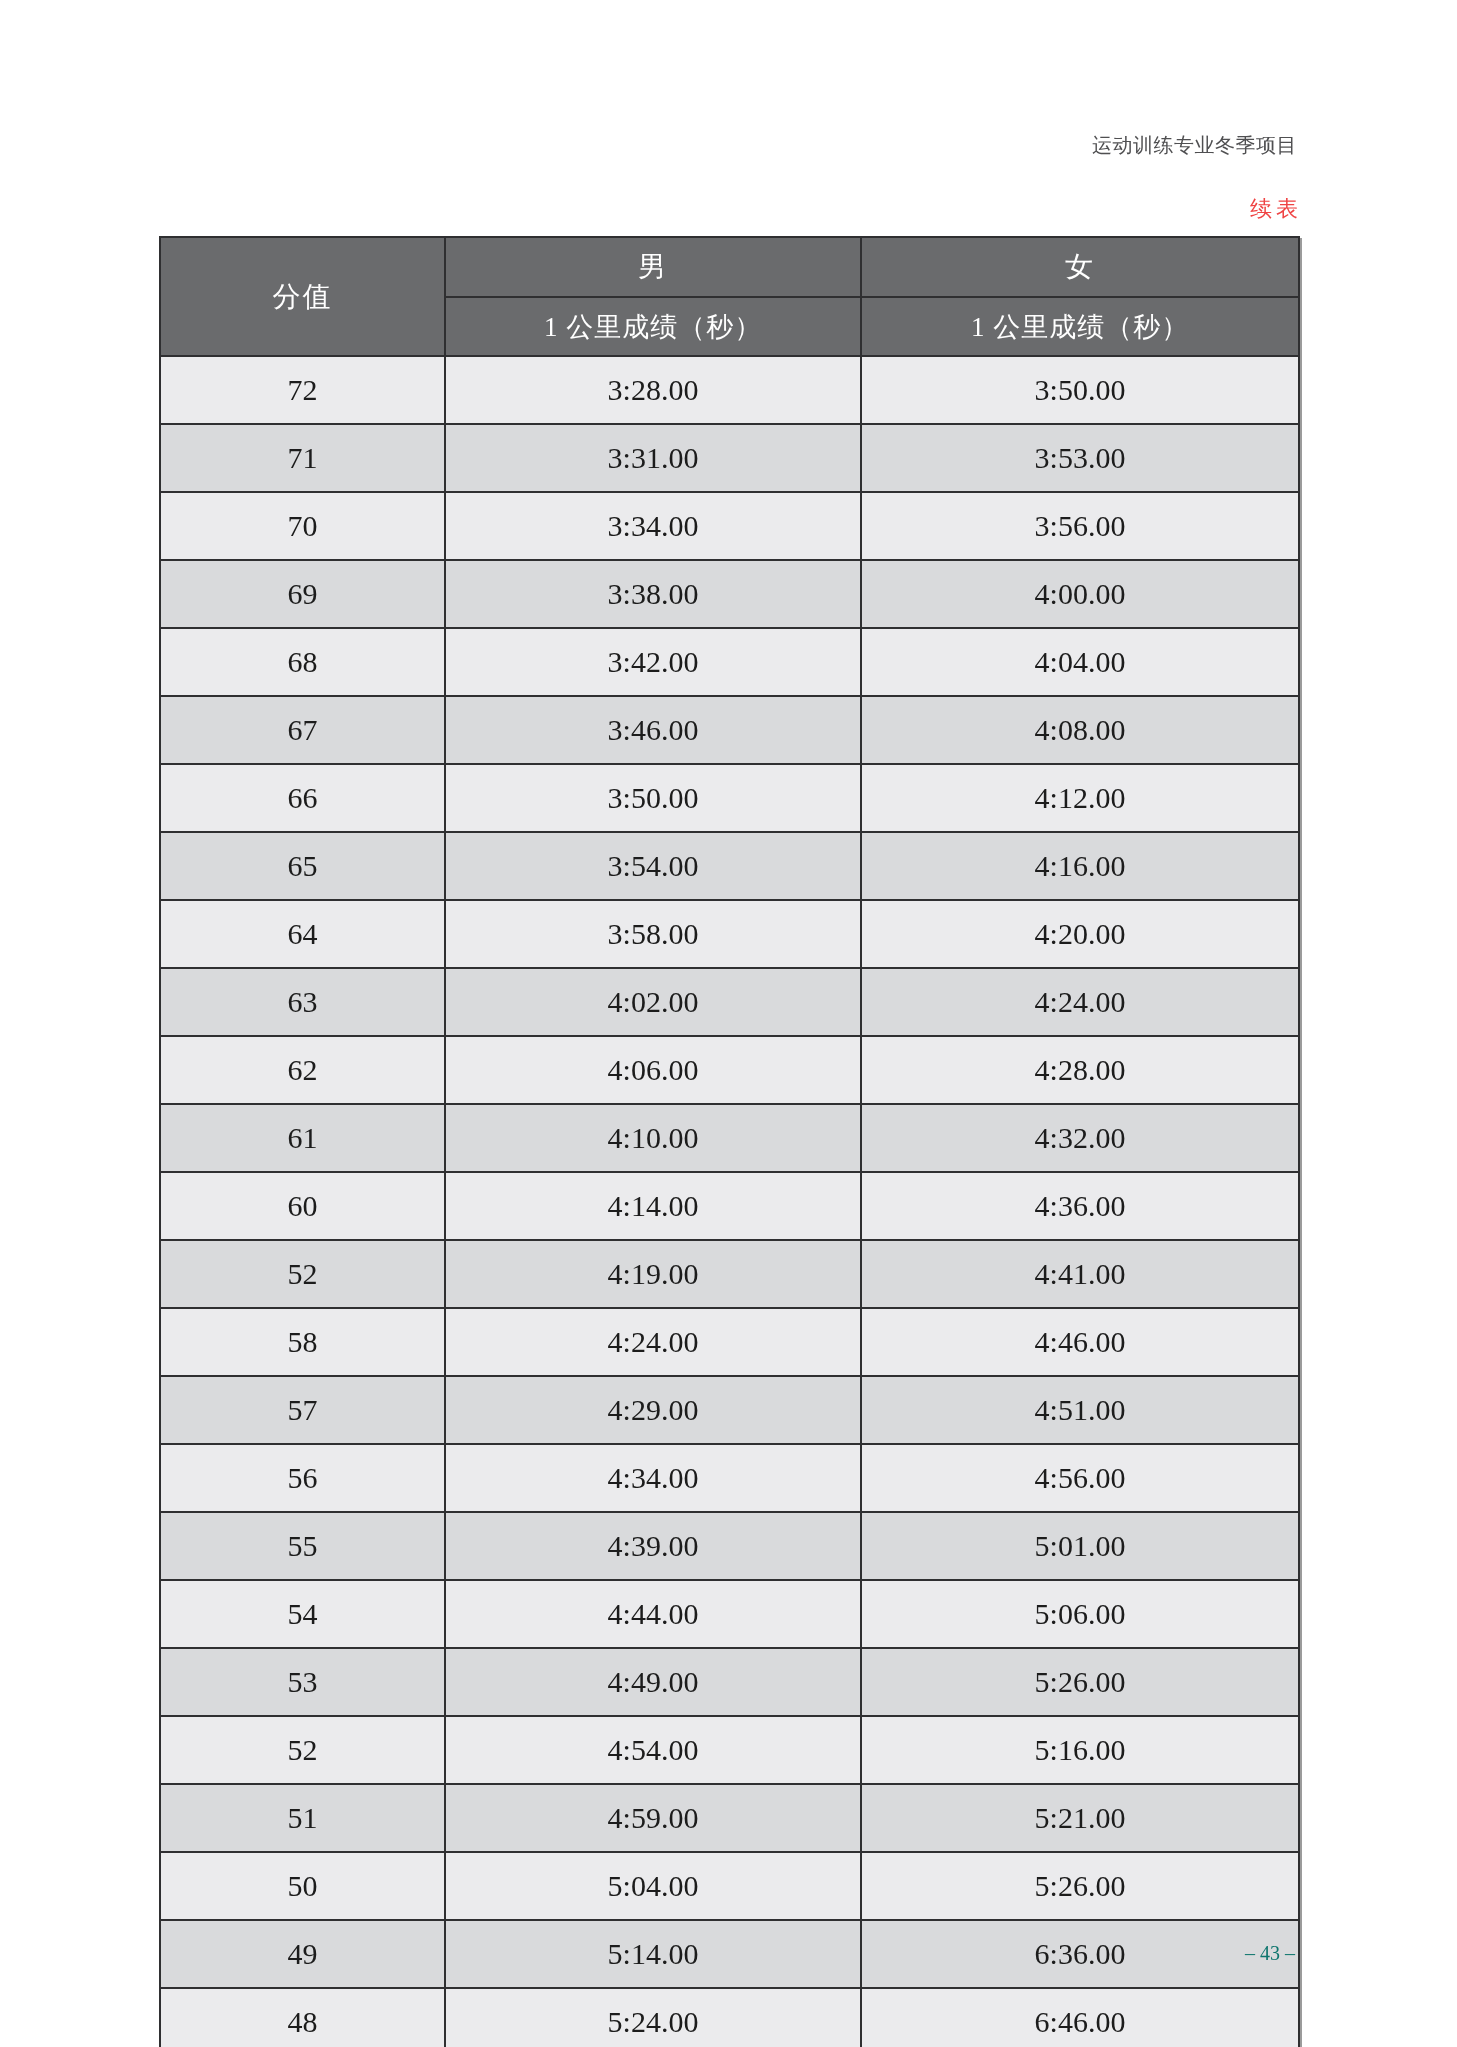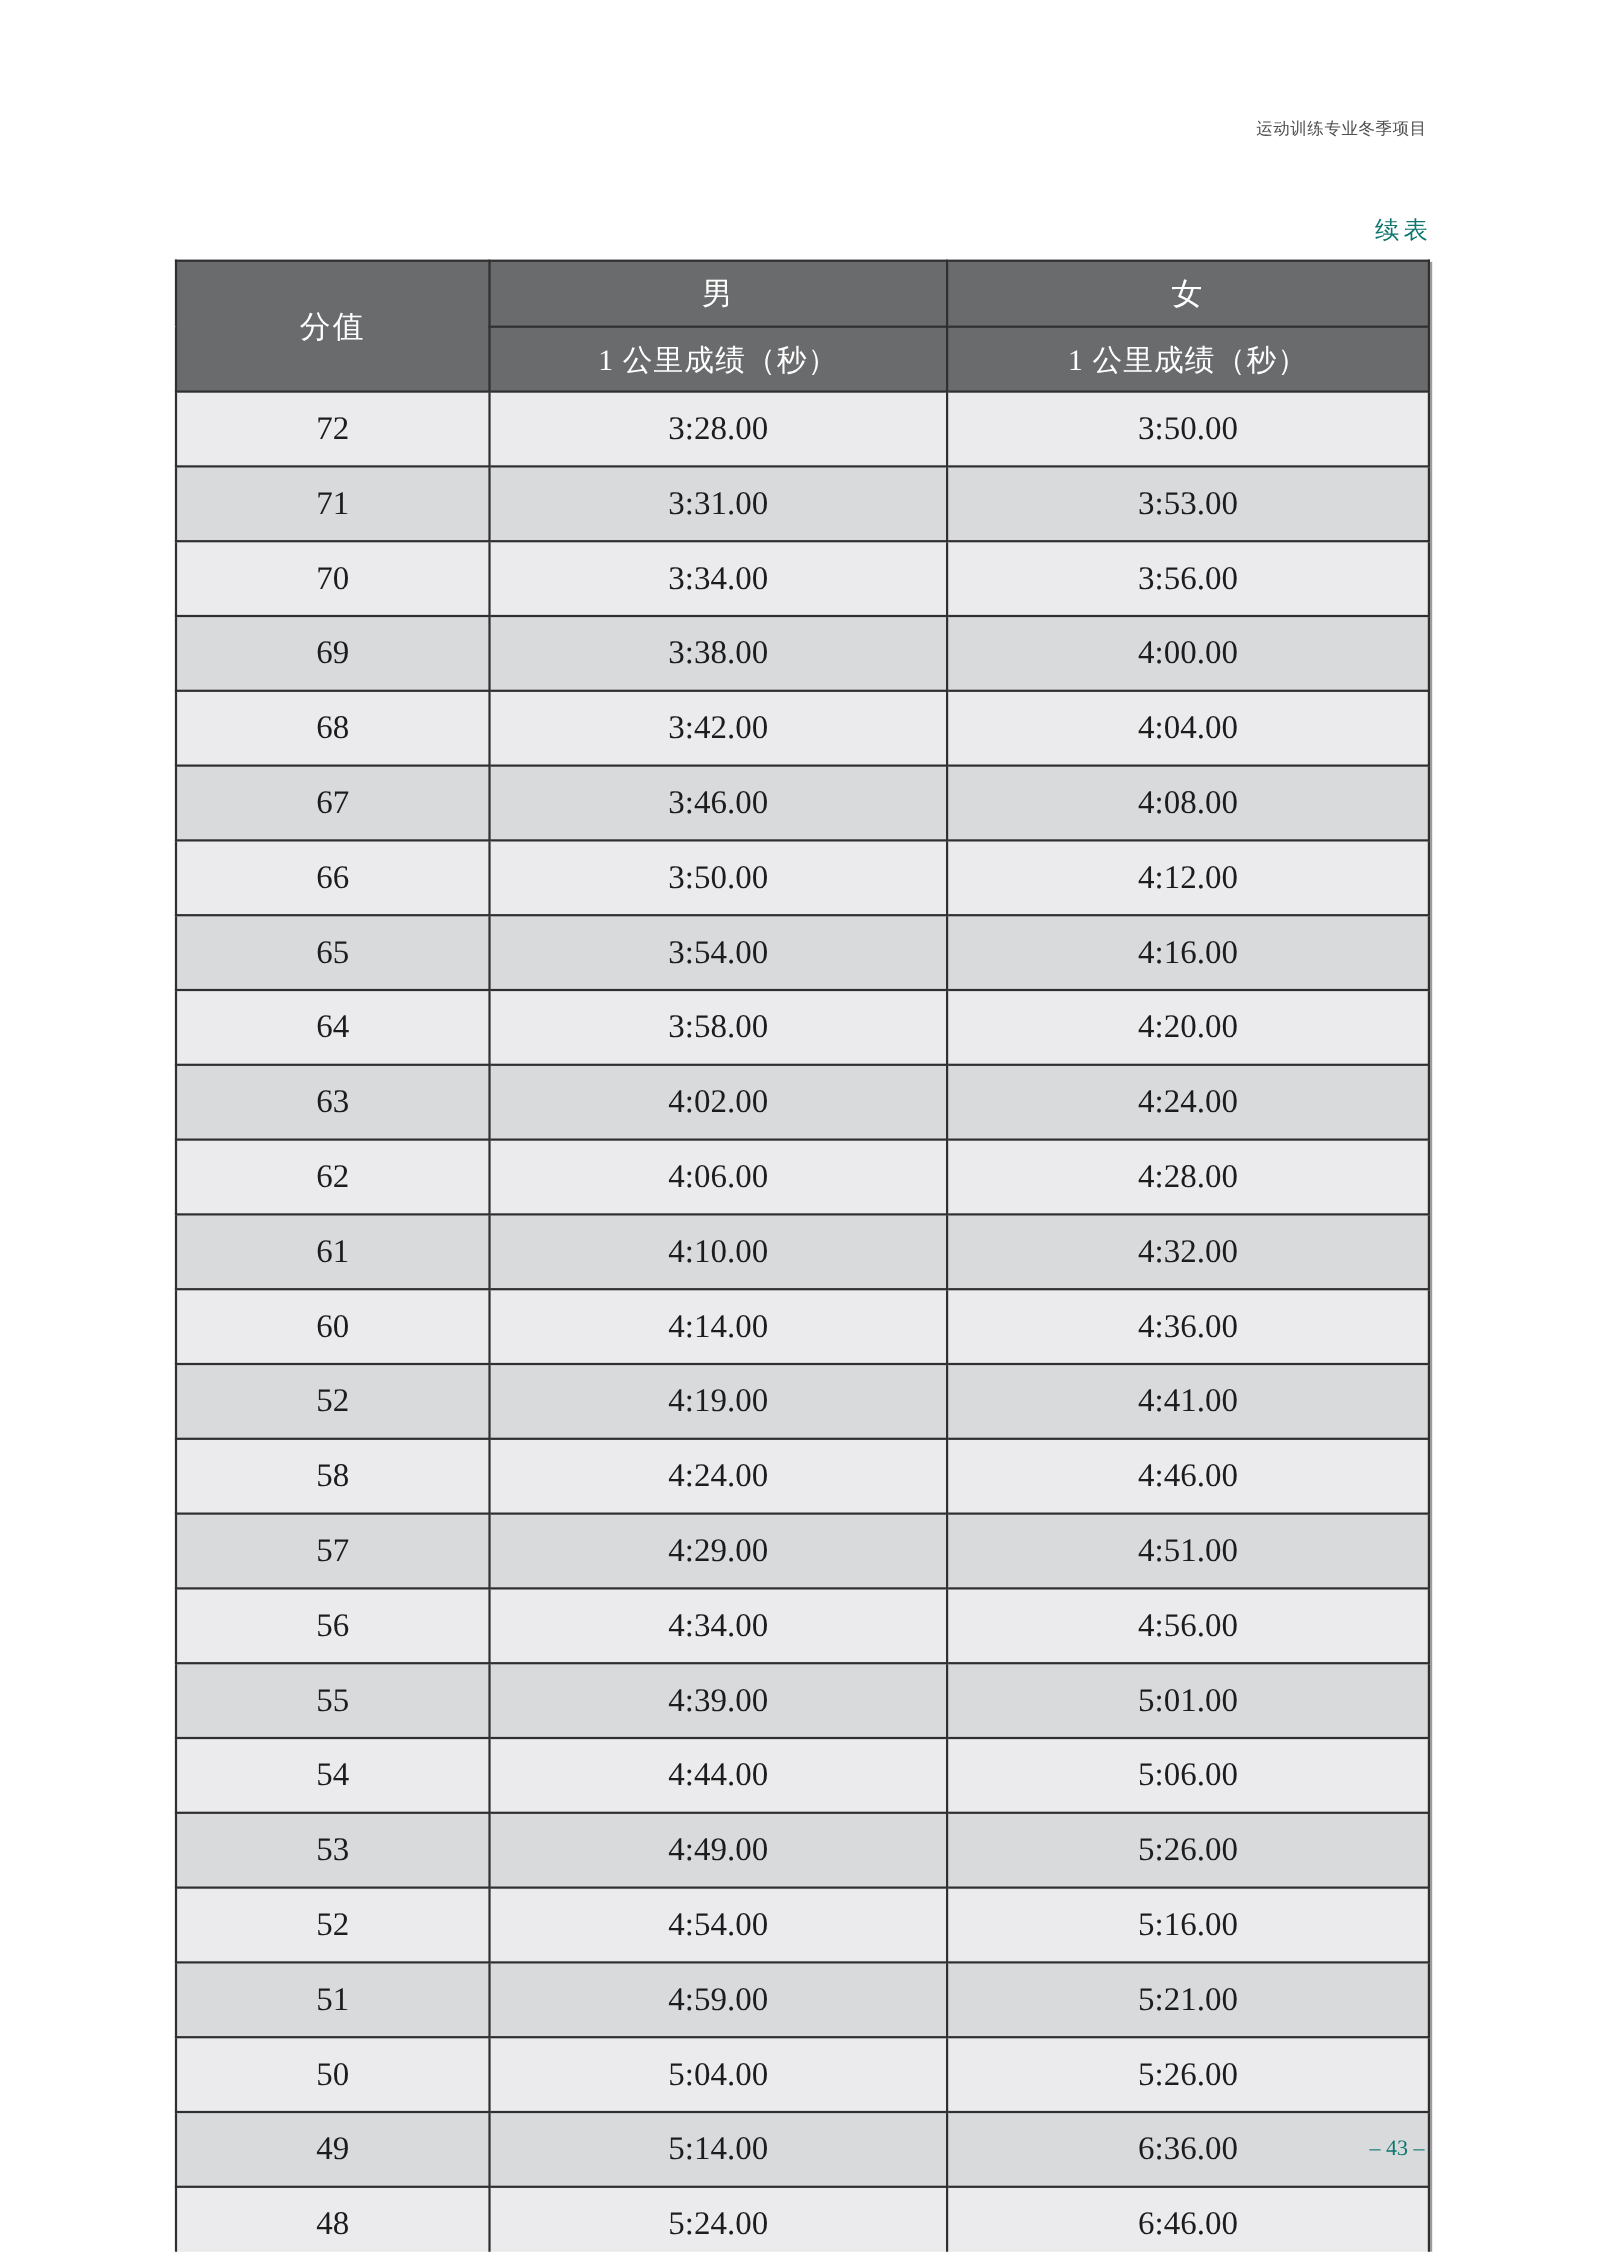"运动训练专业冬季项目" .page-header-right { font-size: 15px -> 20px; top: 108px -> 132px }
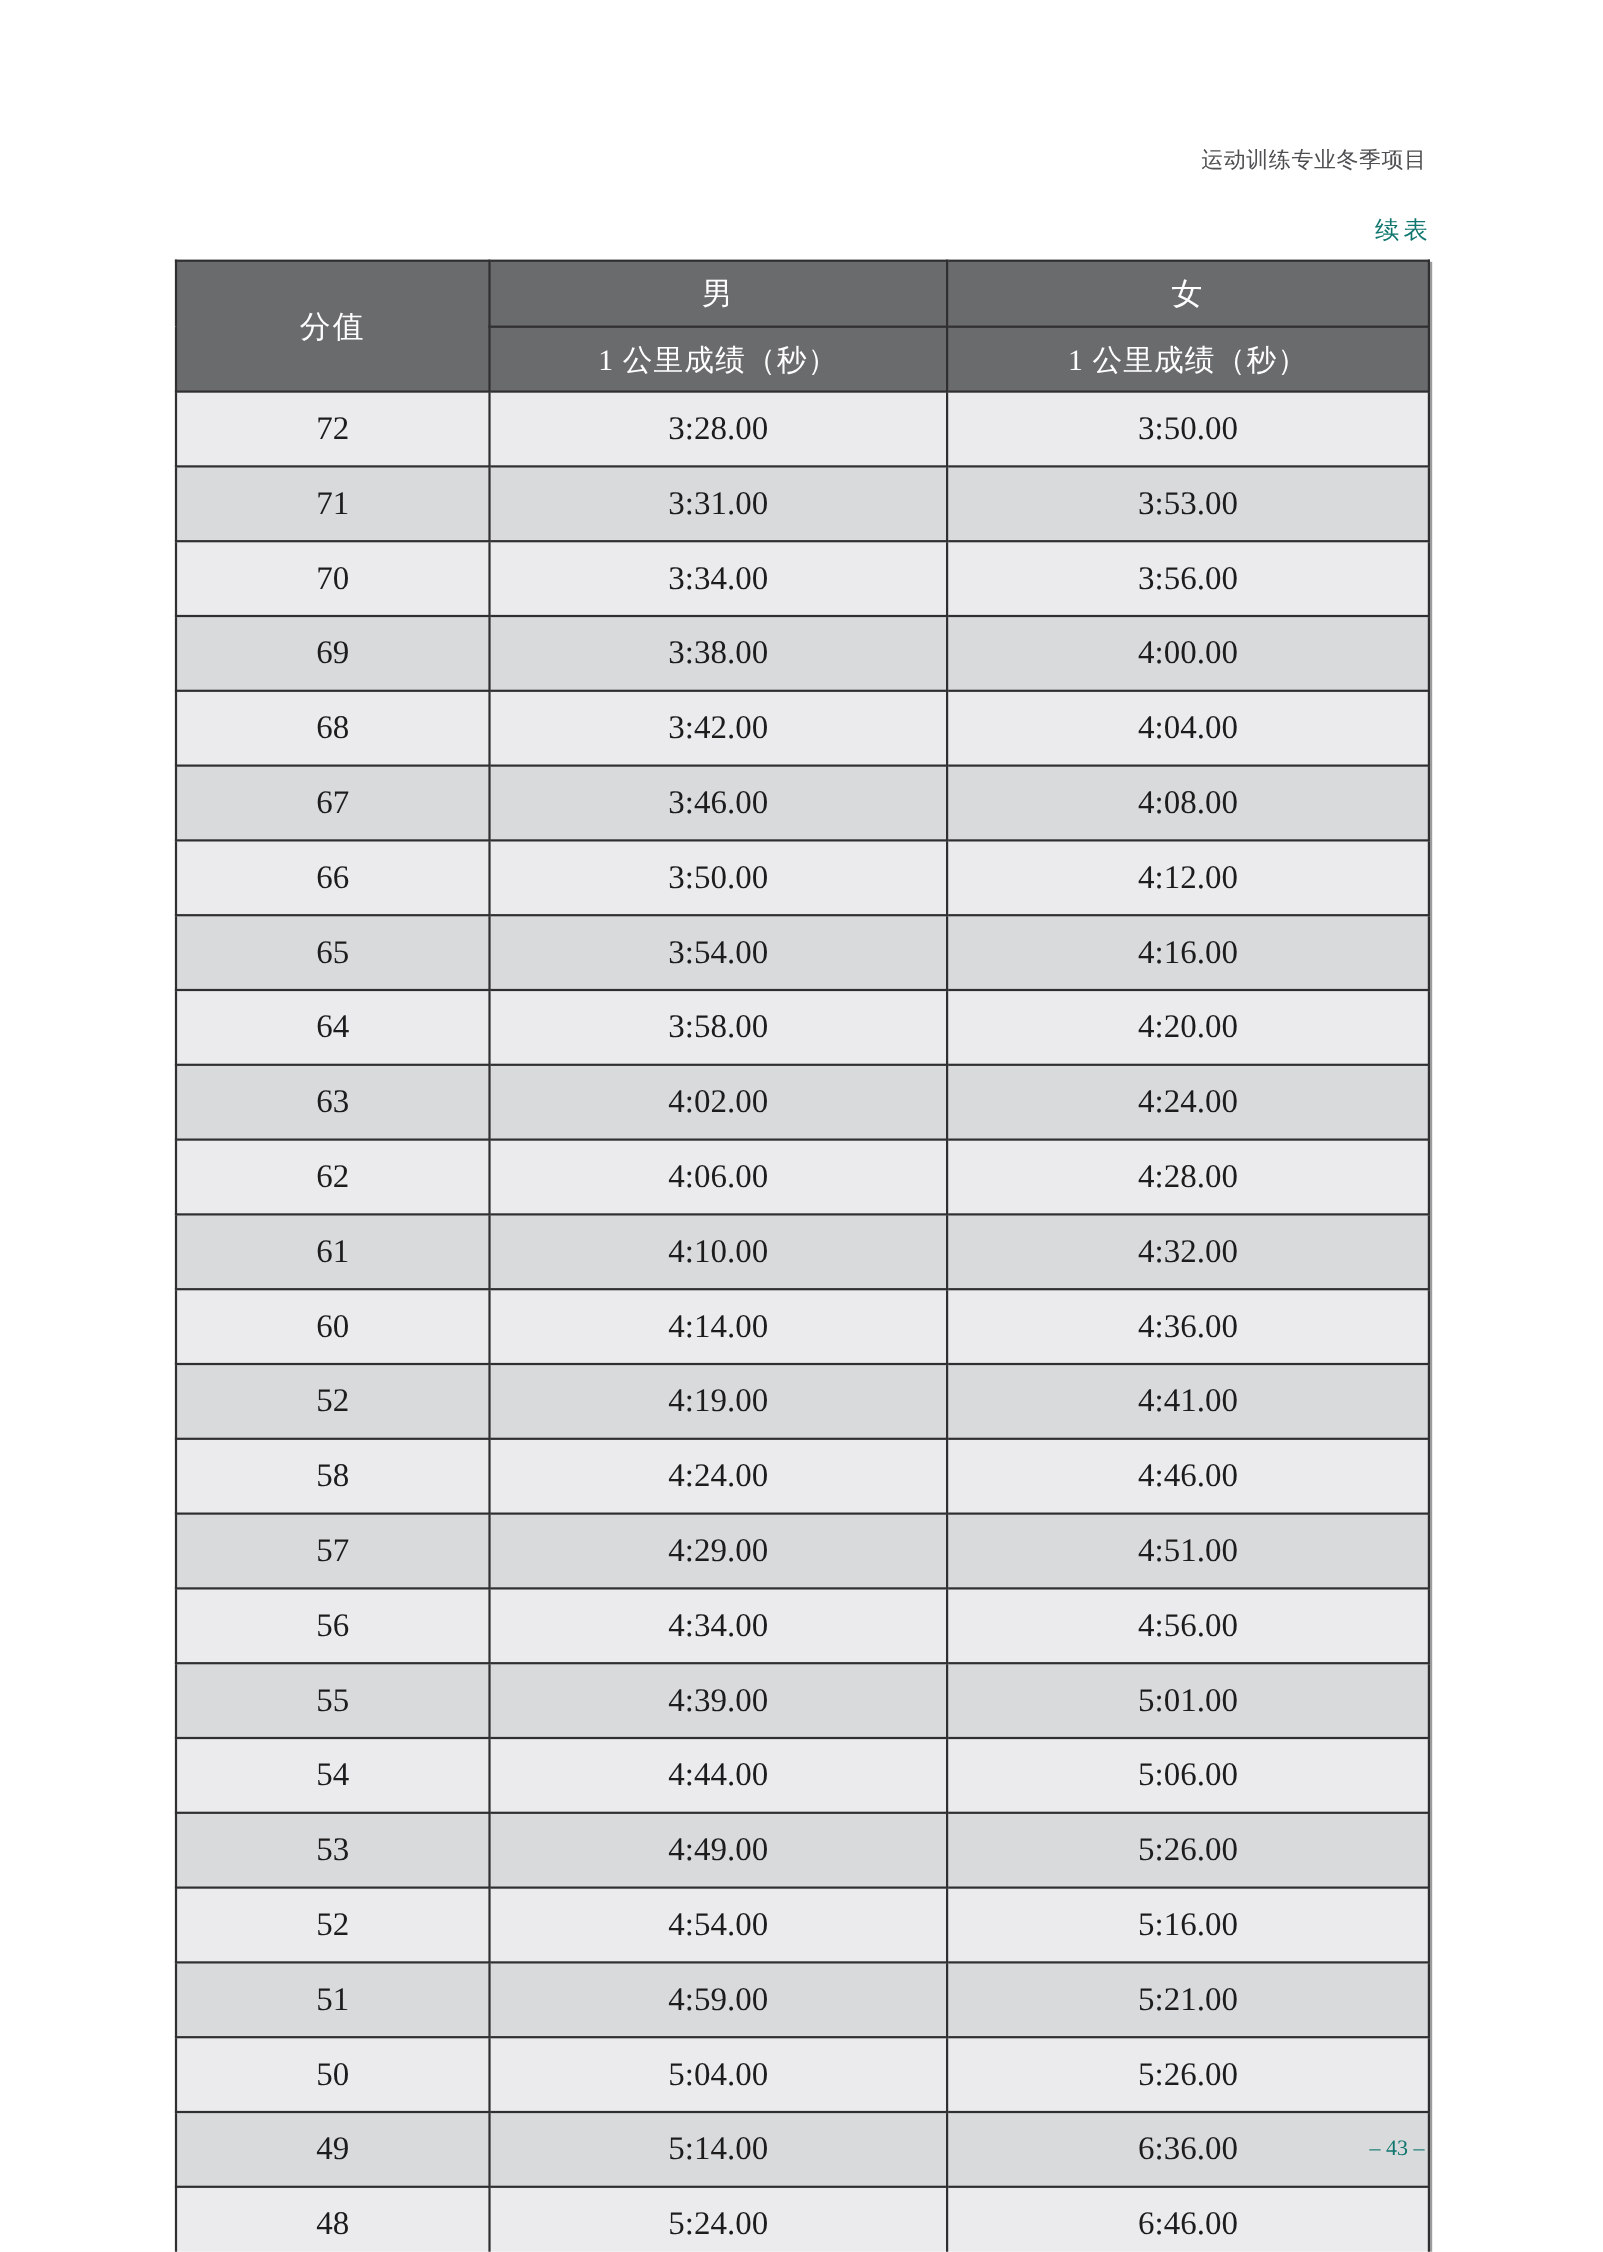"续表" .continued-label { color: #0f766e -> #ef4444 }
